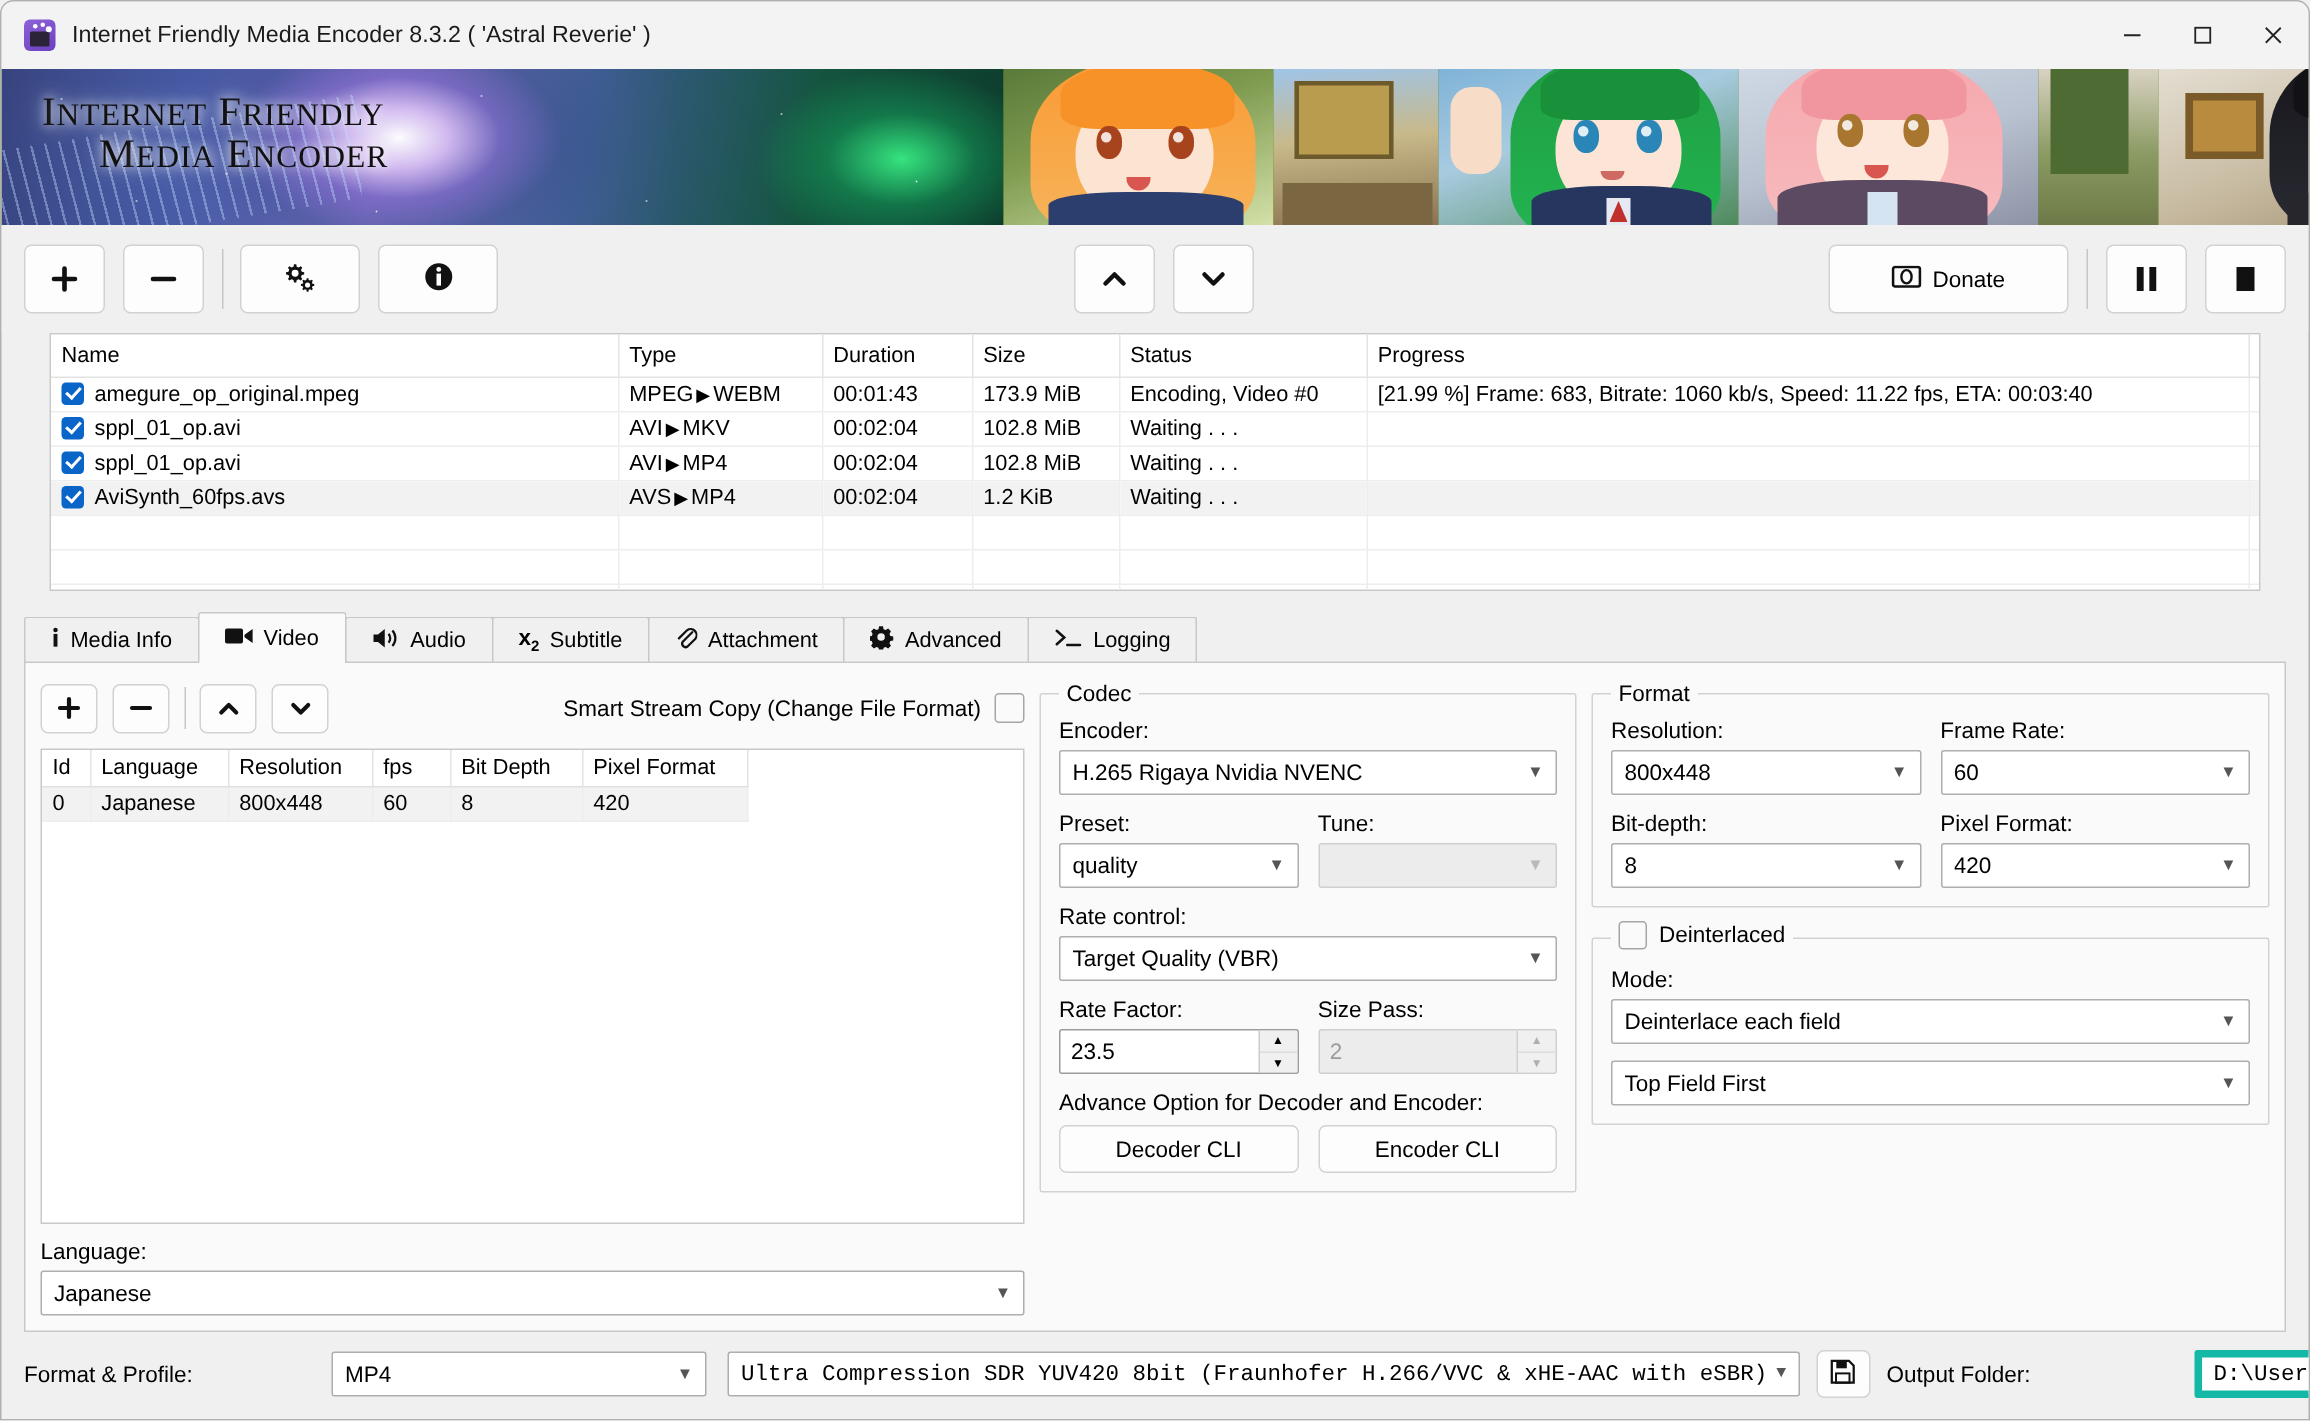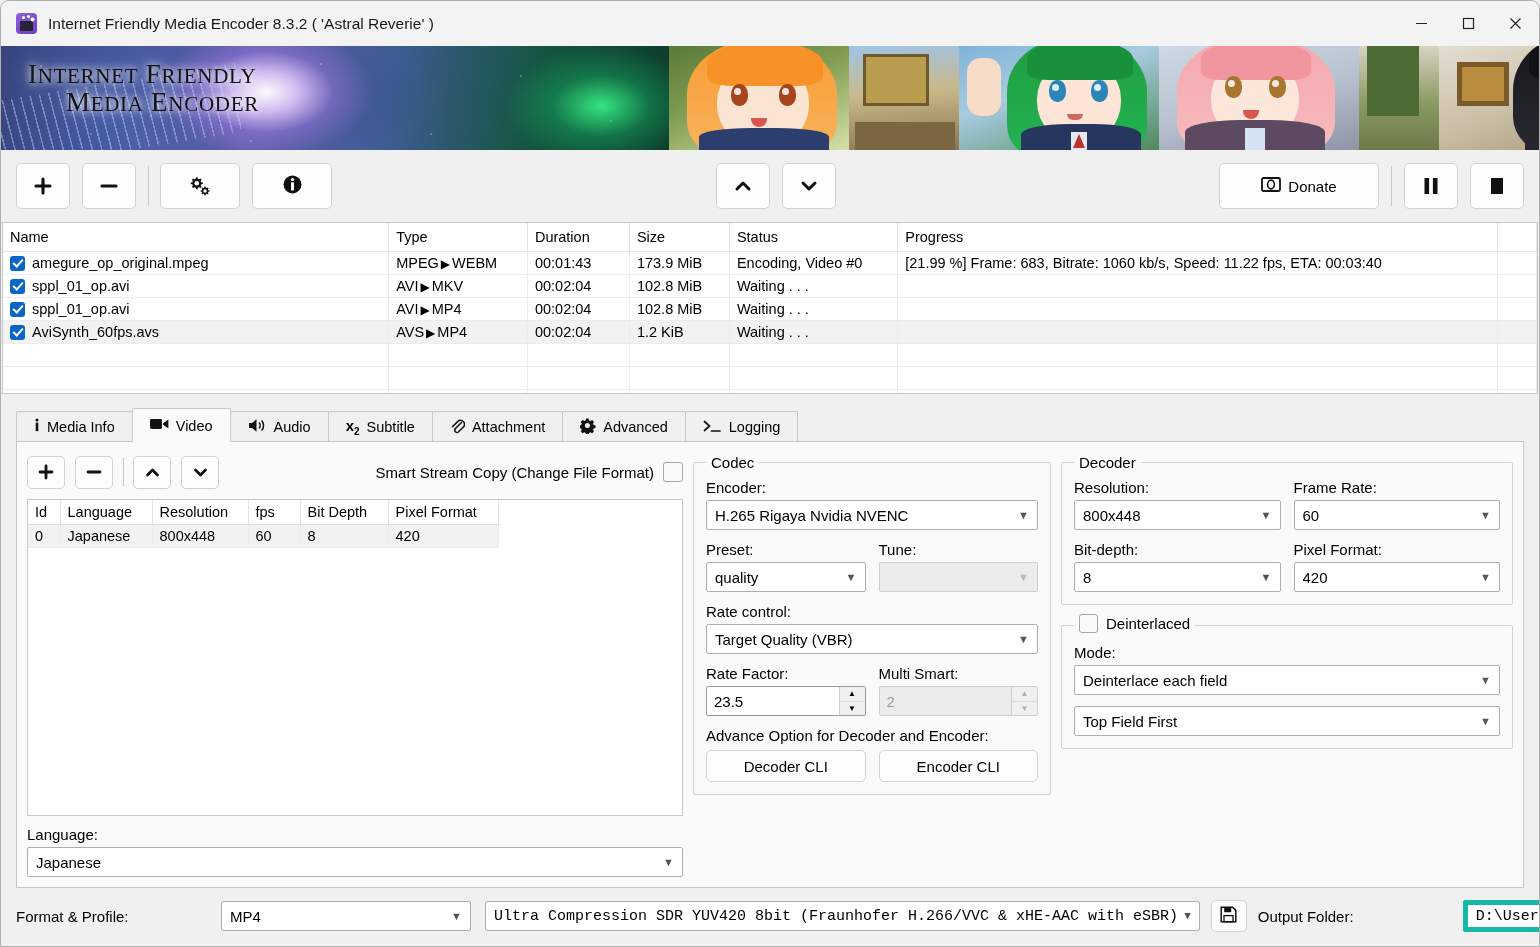"Name" .filelist { margin: 0 1px -> 0 32px }
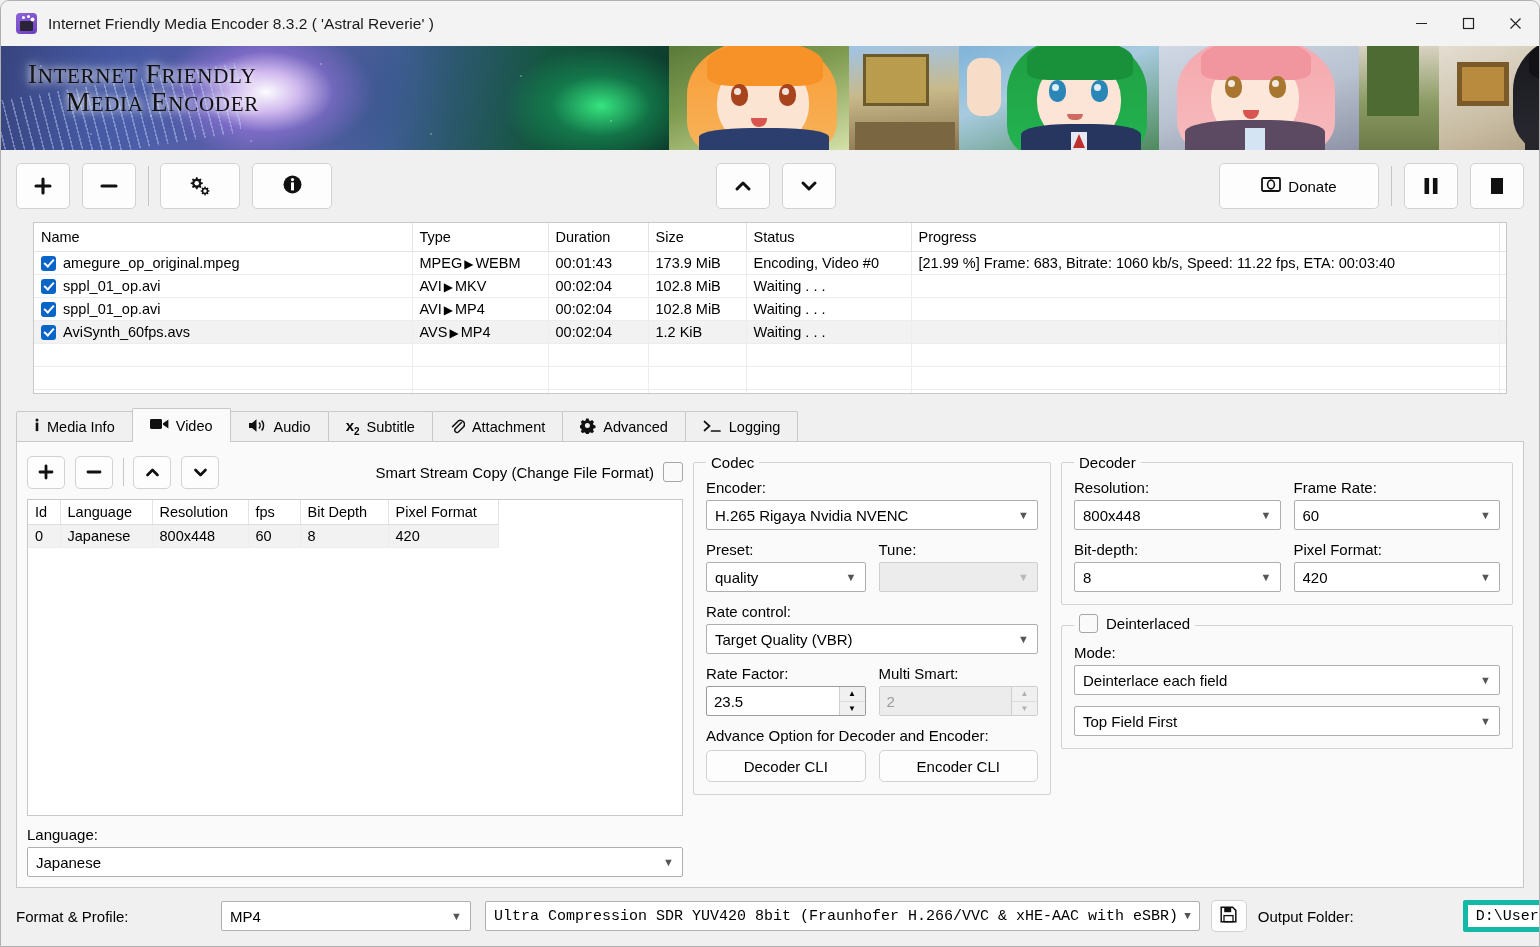"Decoder" legend { text: Decoder -> Format }
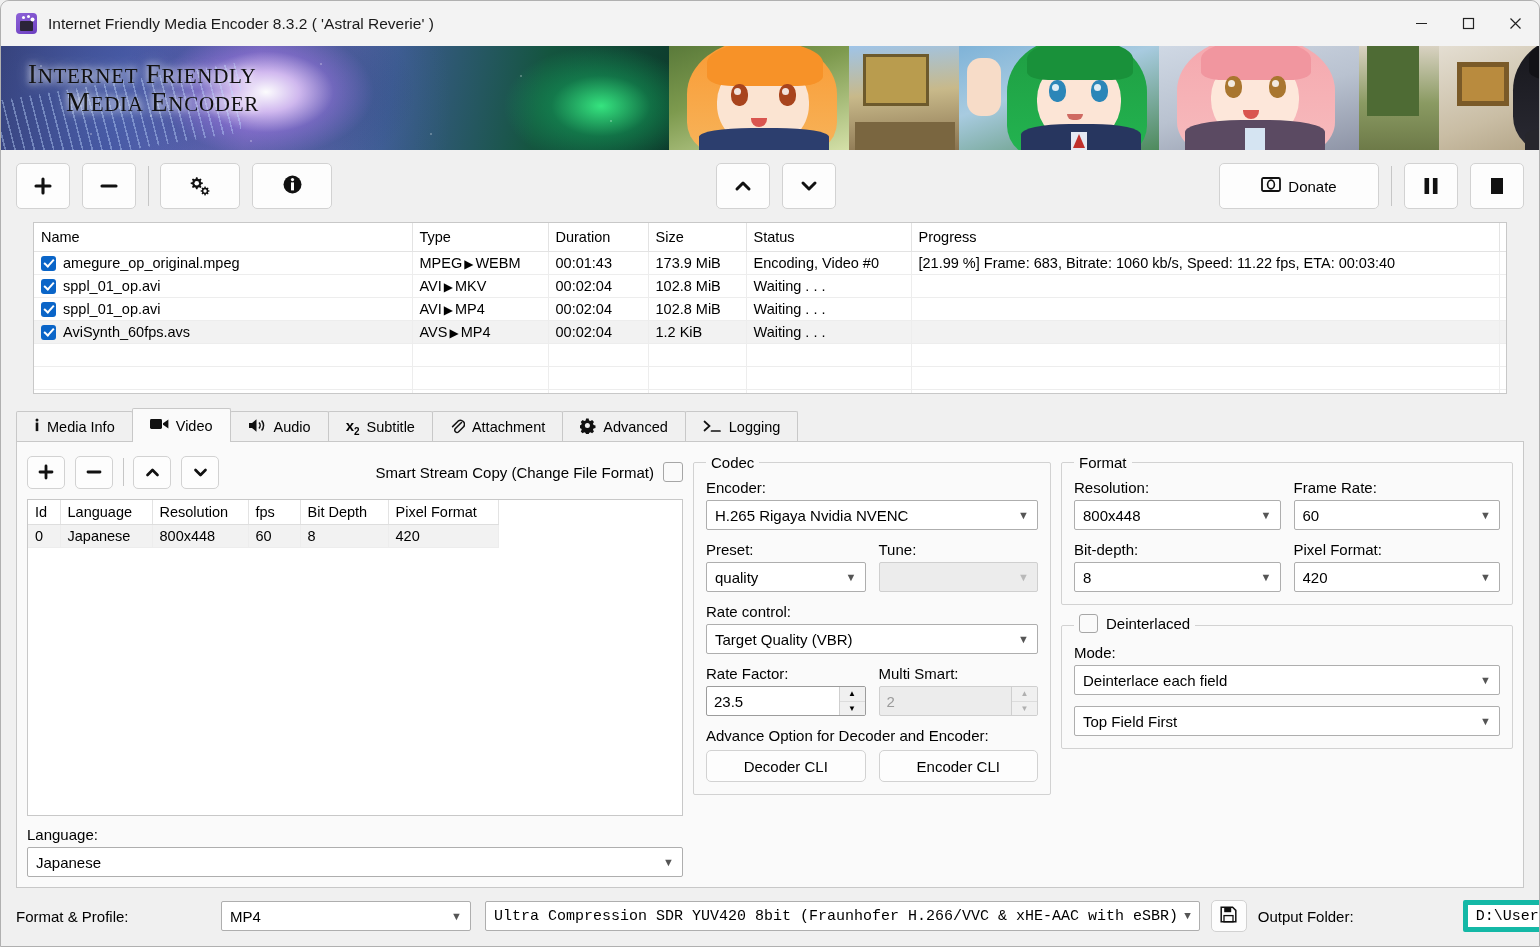"Multi Smart:" span.lbl { text: Multi Smart -> Size Pass }
